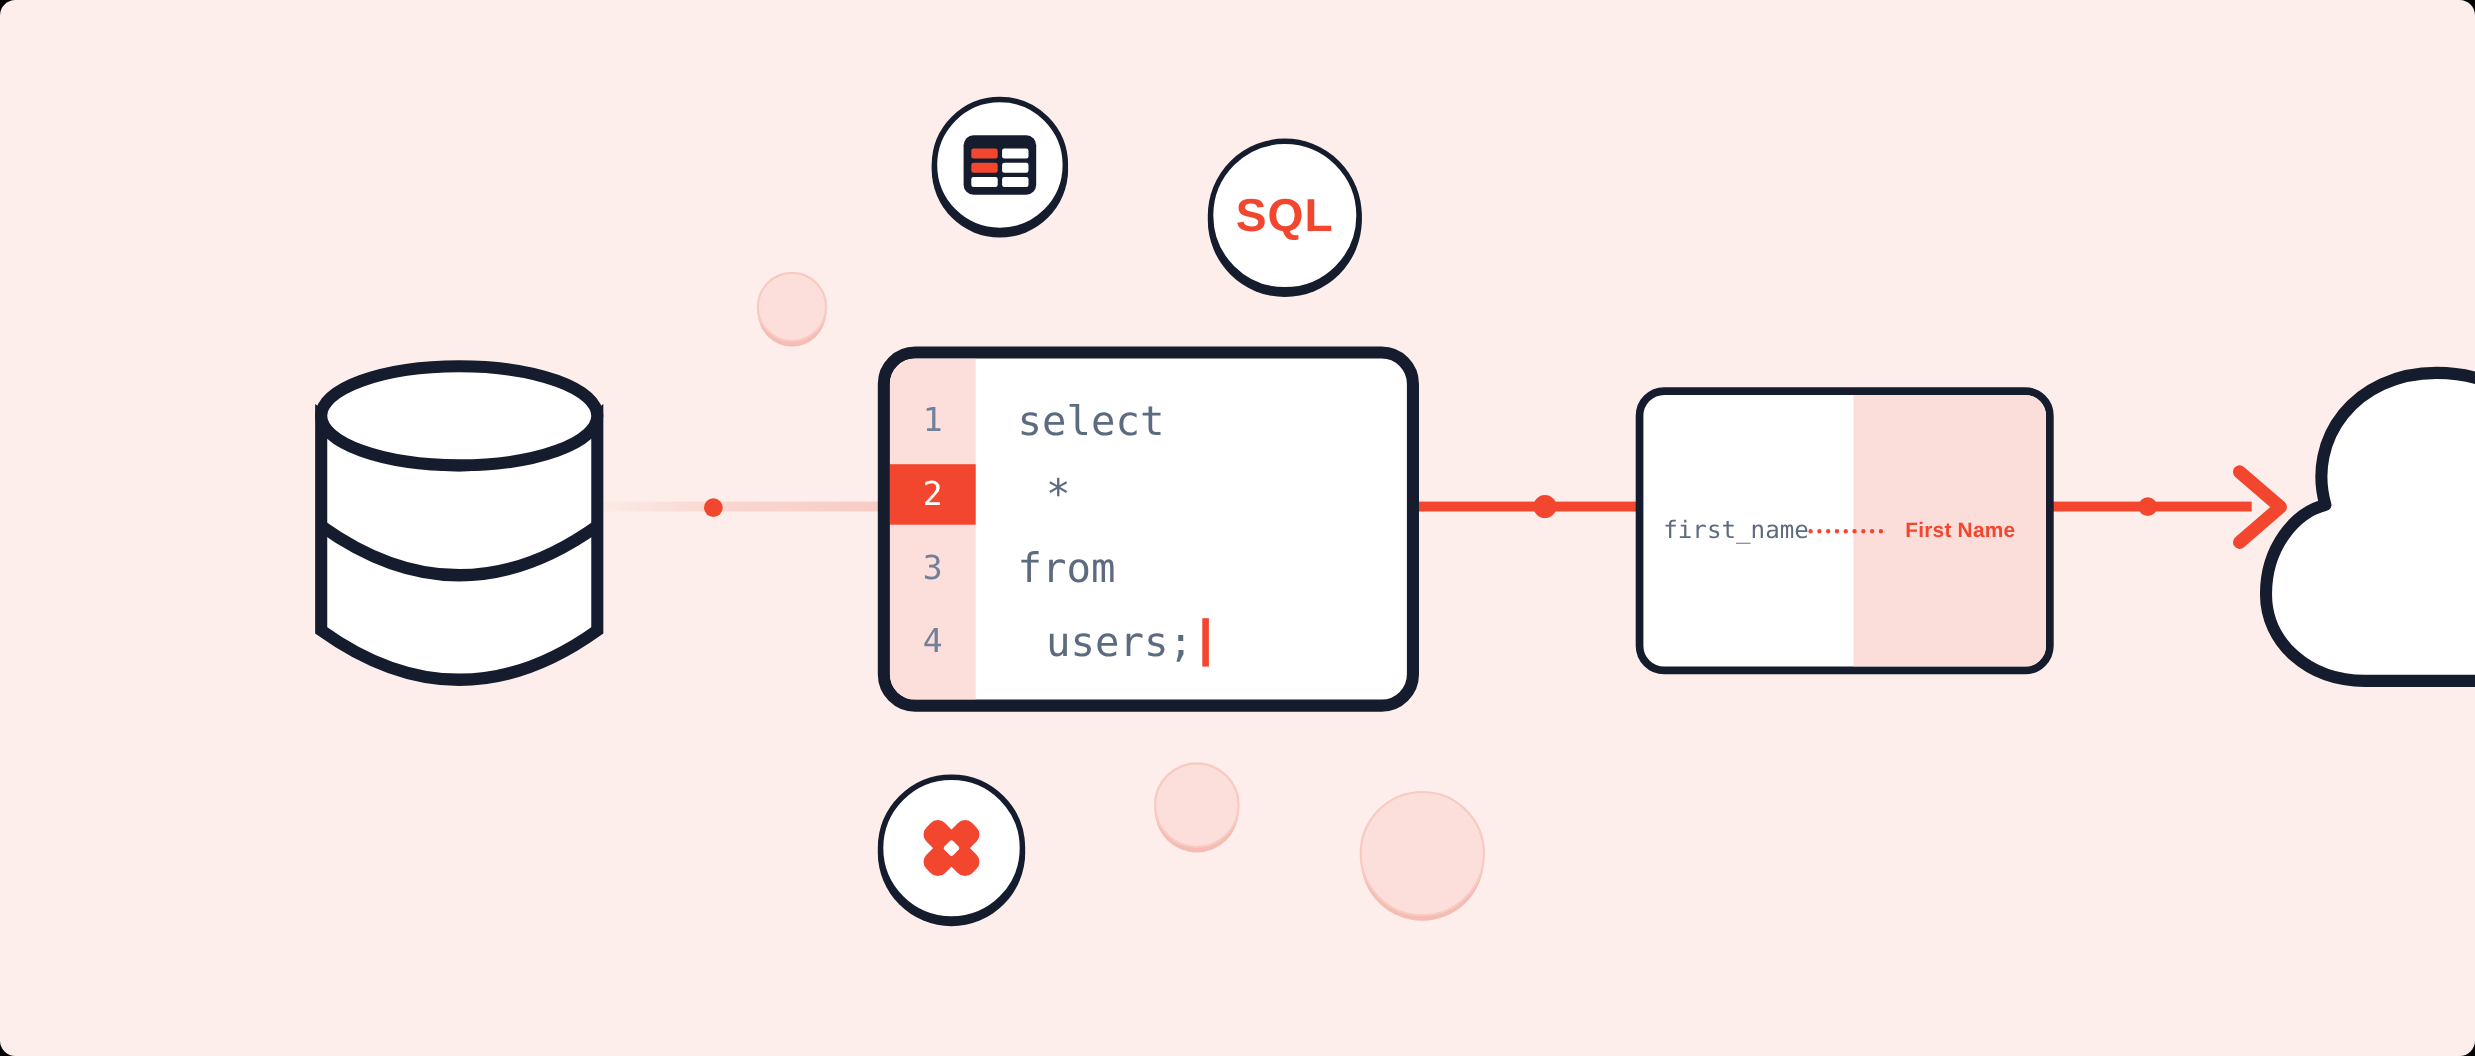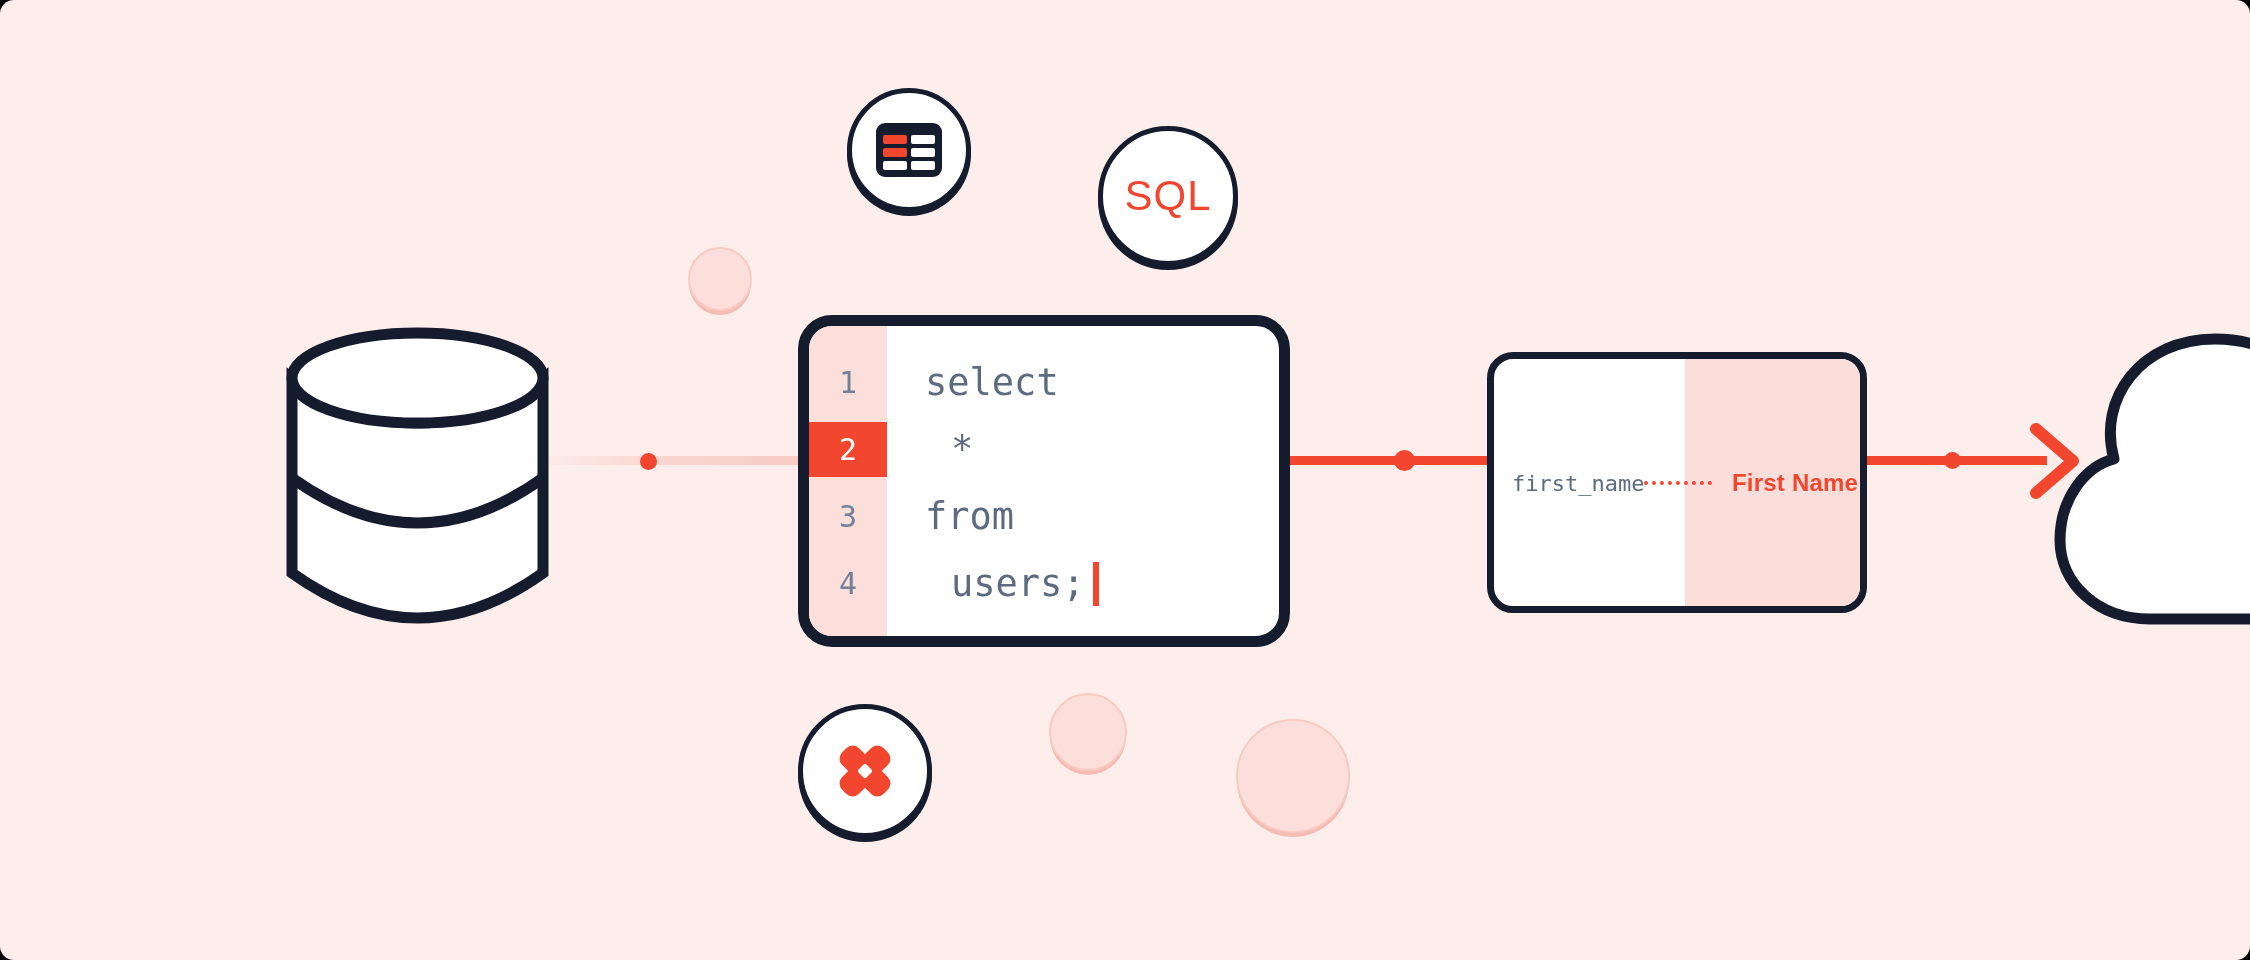"SQL" .sql-text { font-weight: 400 -> 700 }
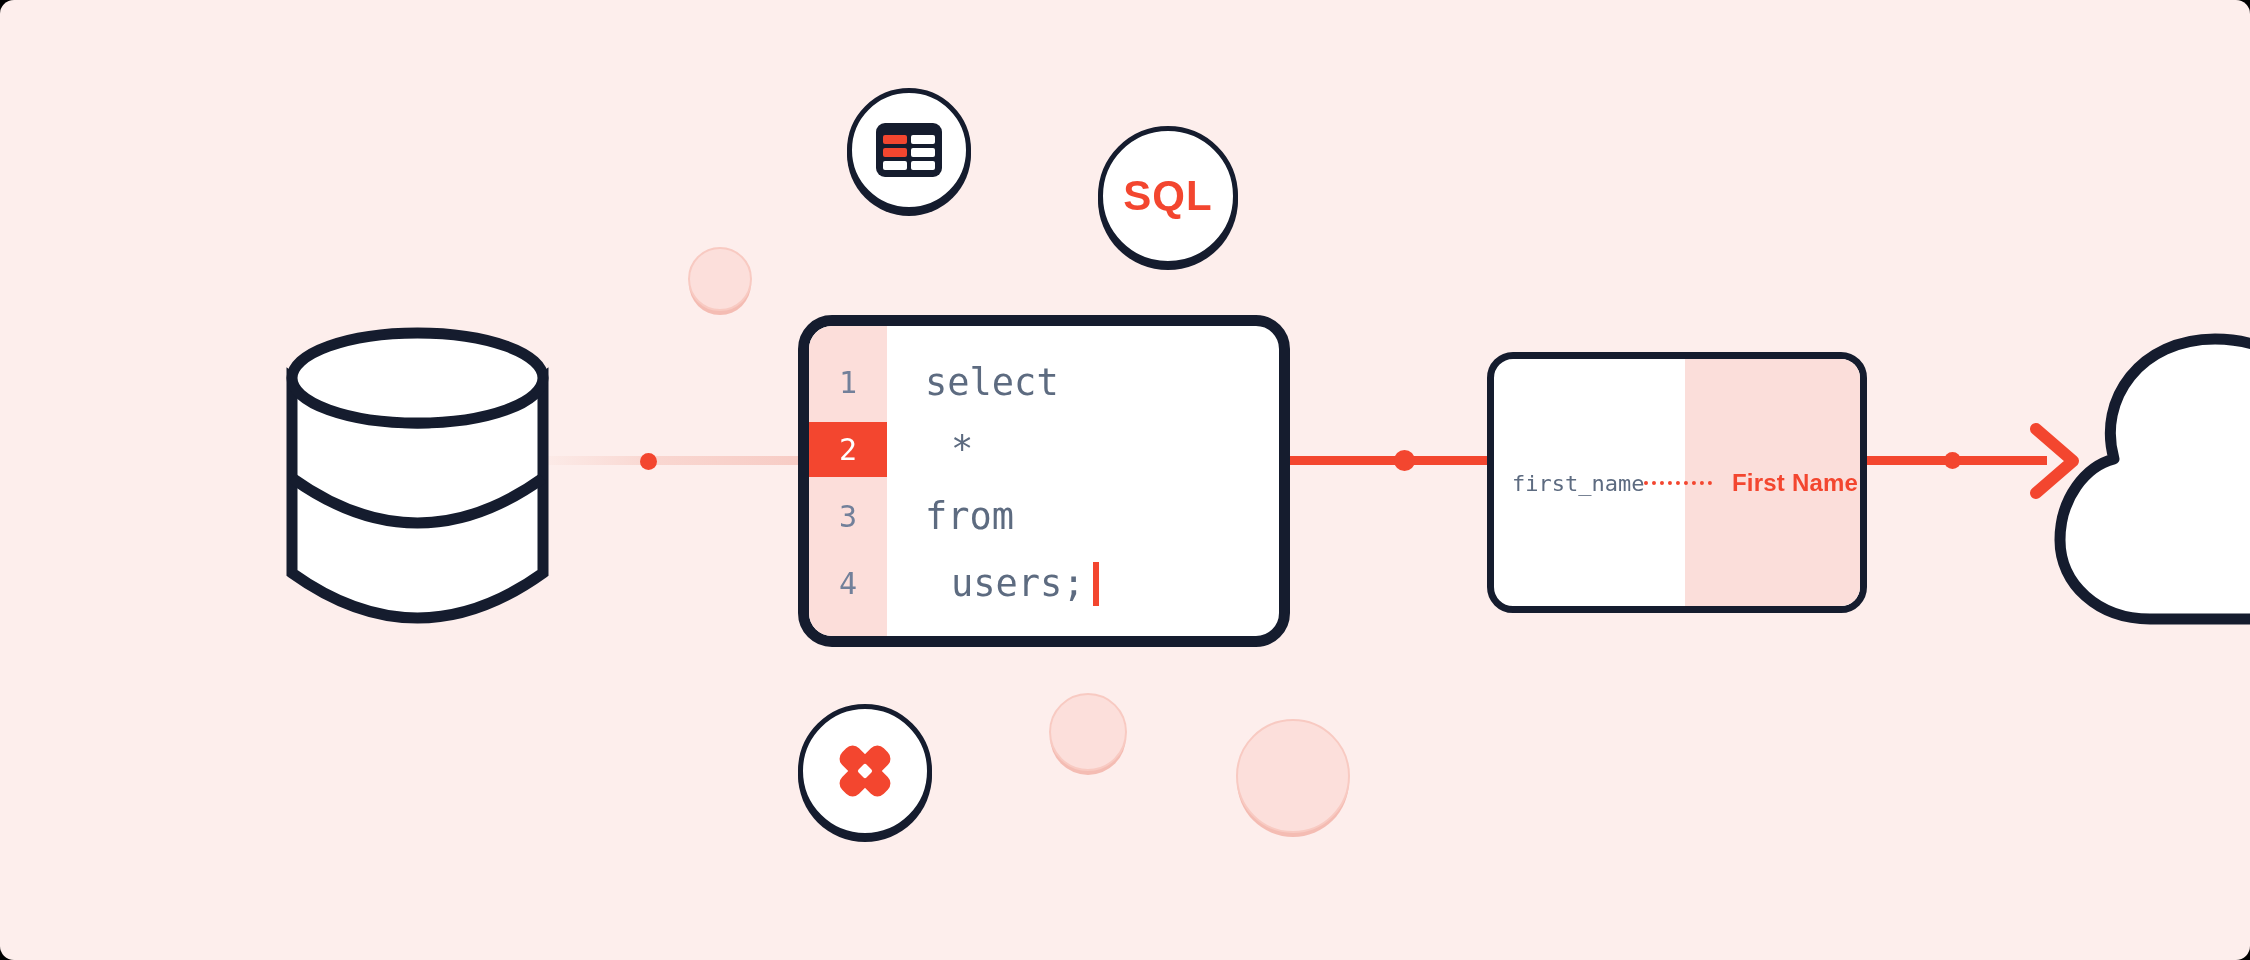"First Name" .tgt { font-size: 24px -> 19px }
